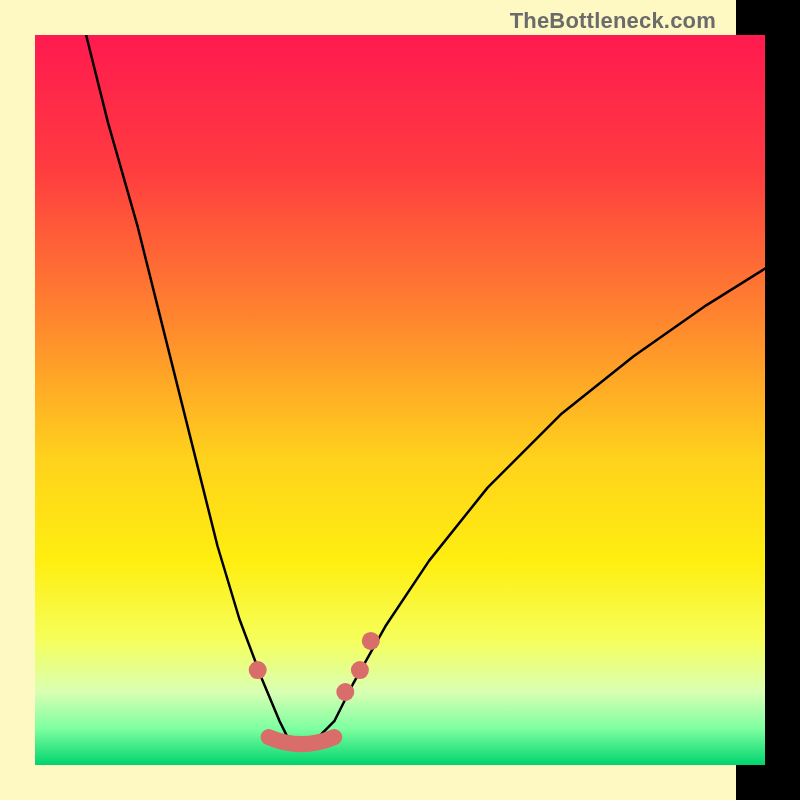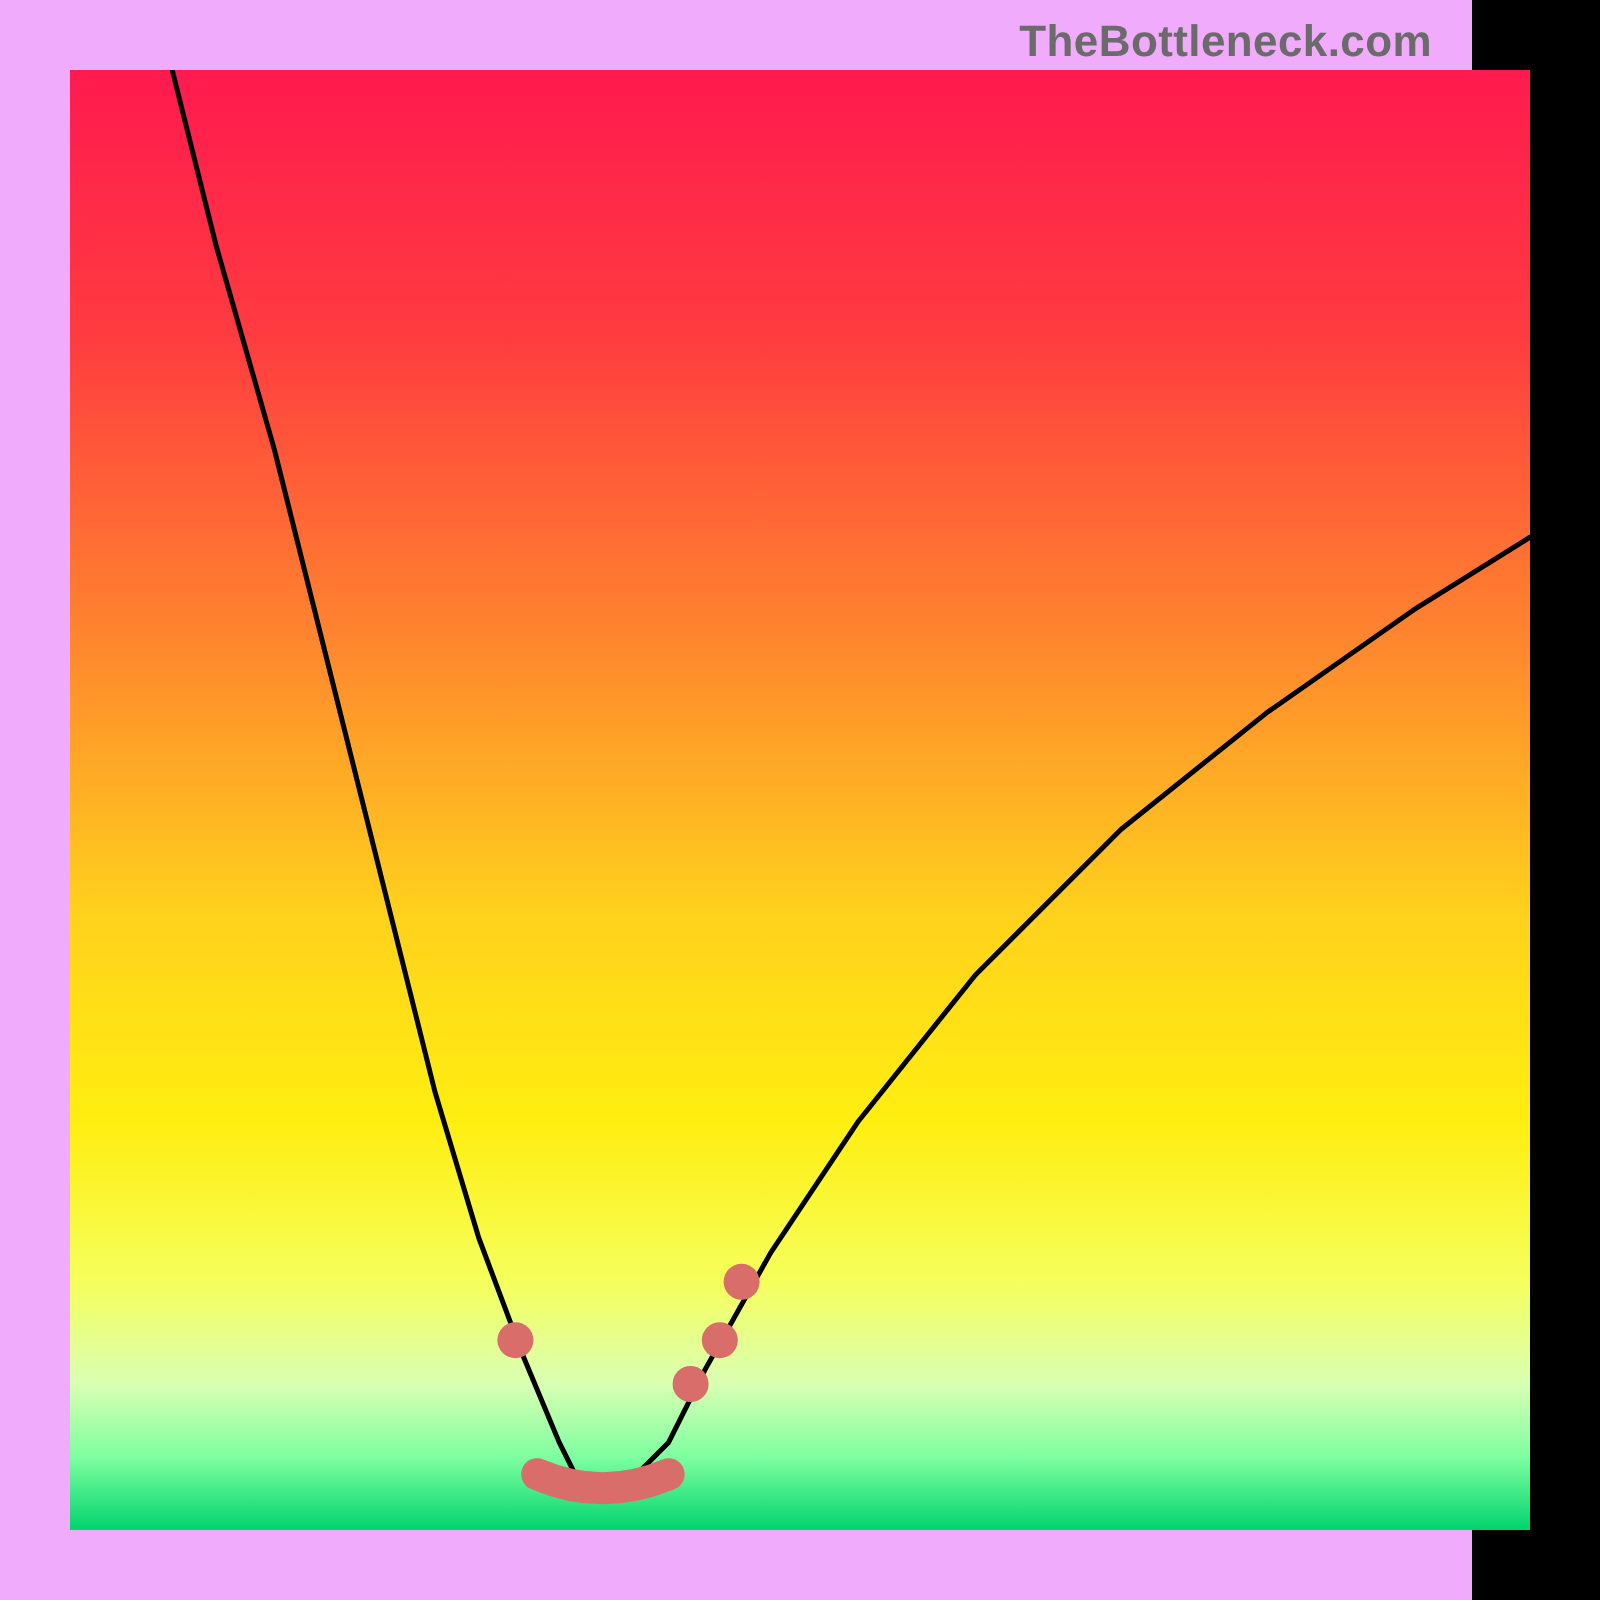"TheBottleneck.com" .frame { background: #f0abfc -> #fef9c3 }
